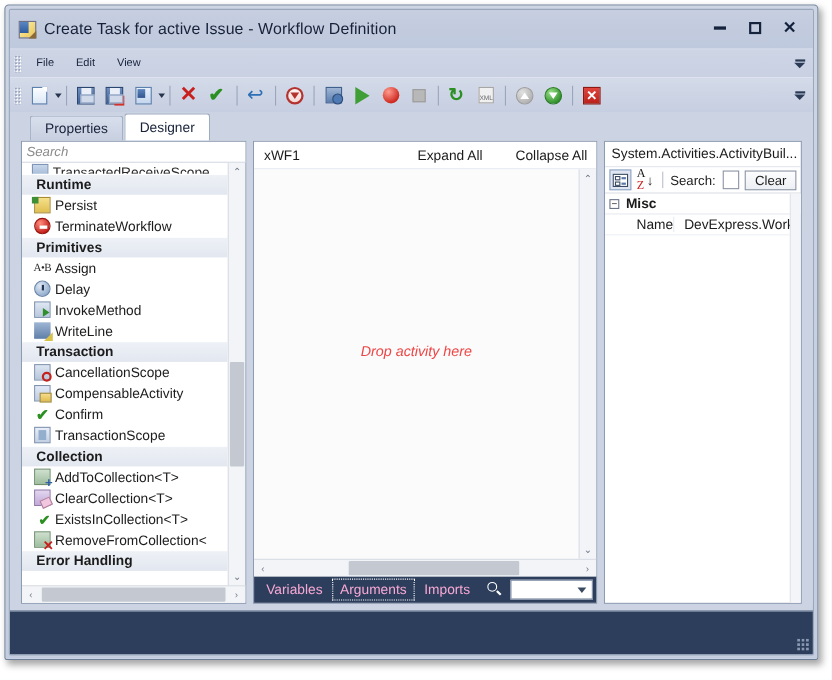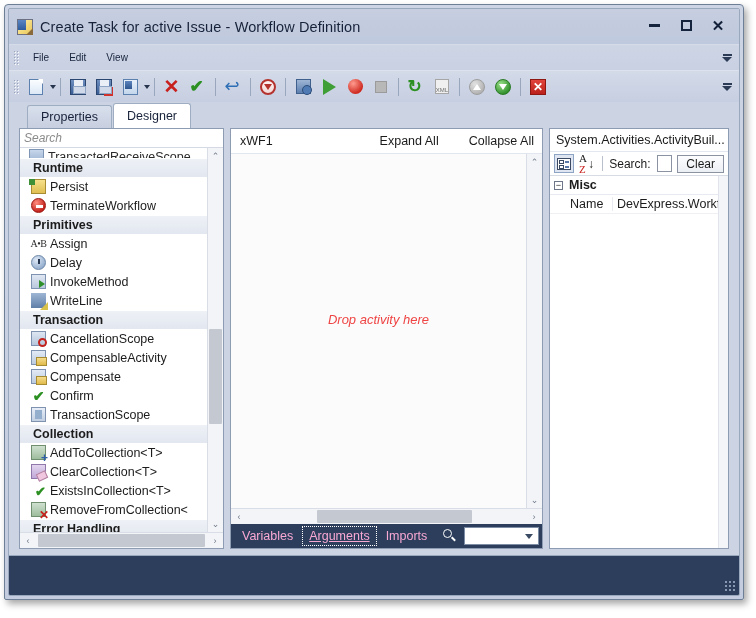"Name" .pg-row { text-align: none -> right }
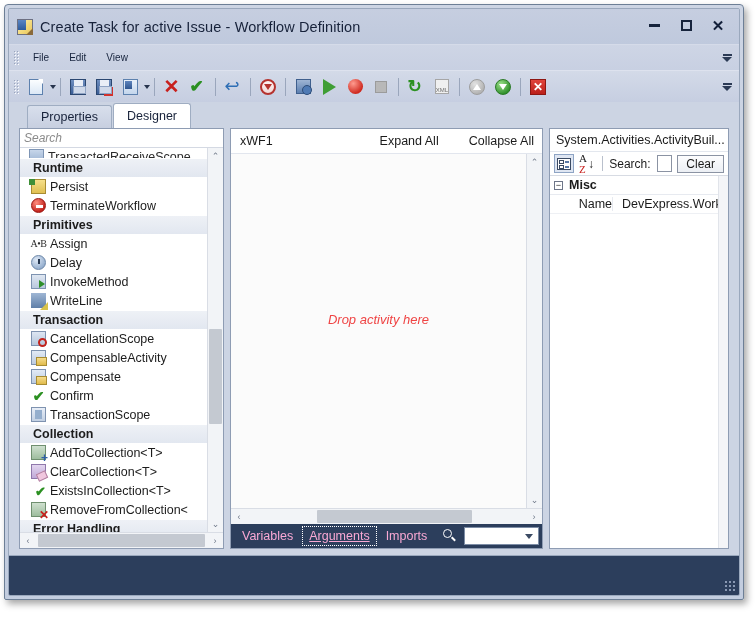"Compensate" div.tb-item { html: <div> <span></span> <span>Compensate</span> </div> -> none }
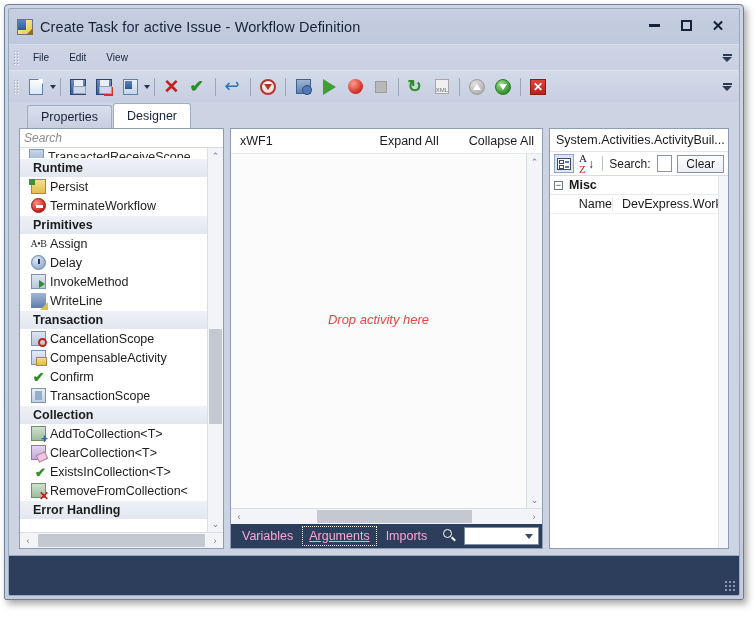"Arguments" .d-tab.focused { text-decoration: underline -> none }
